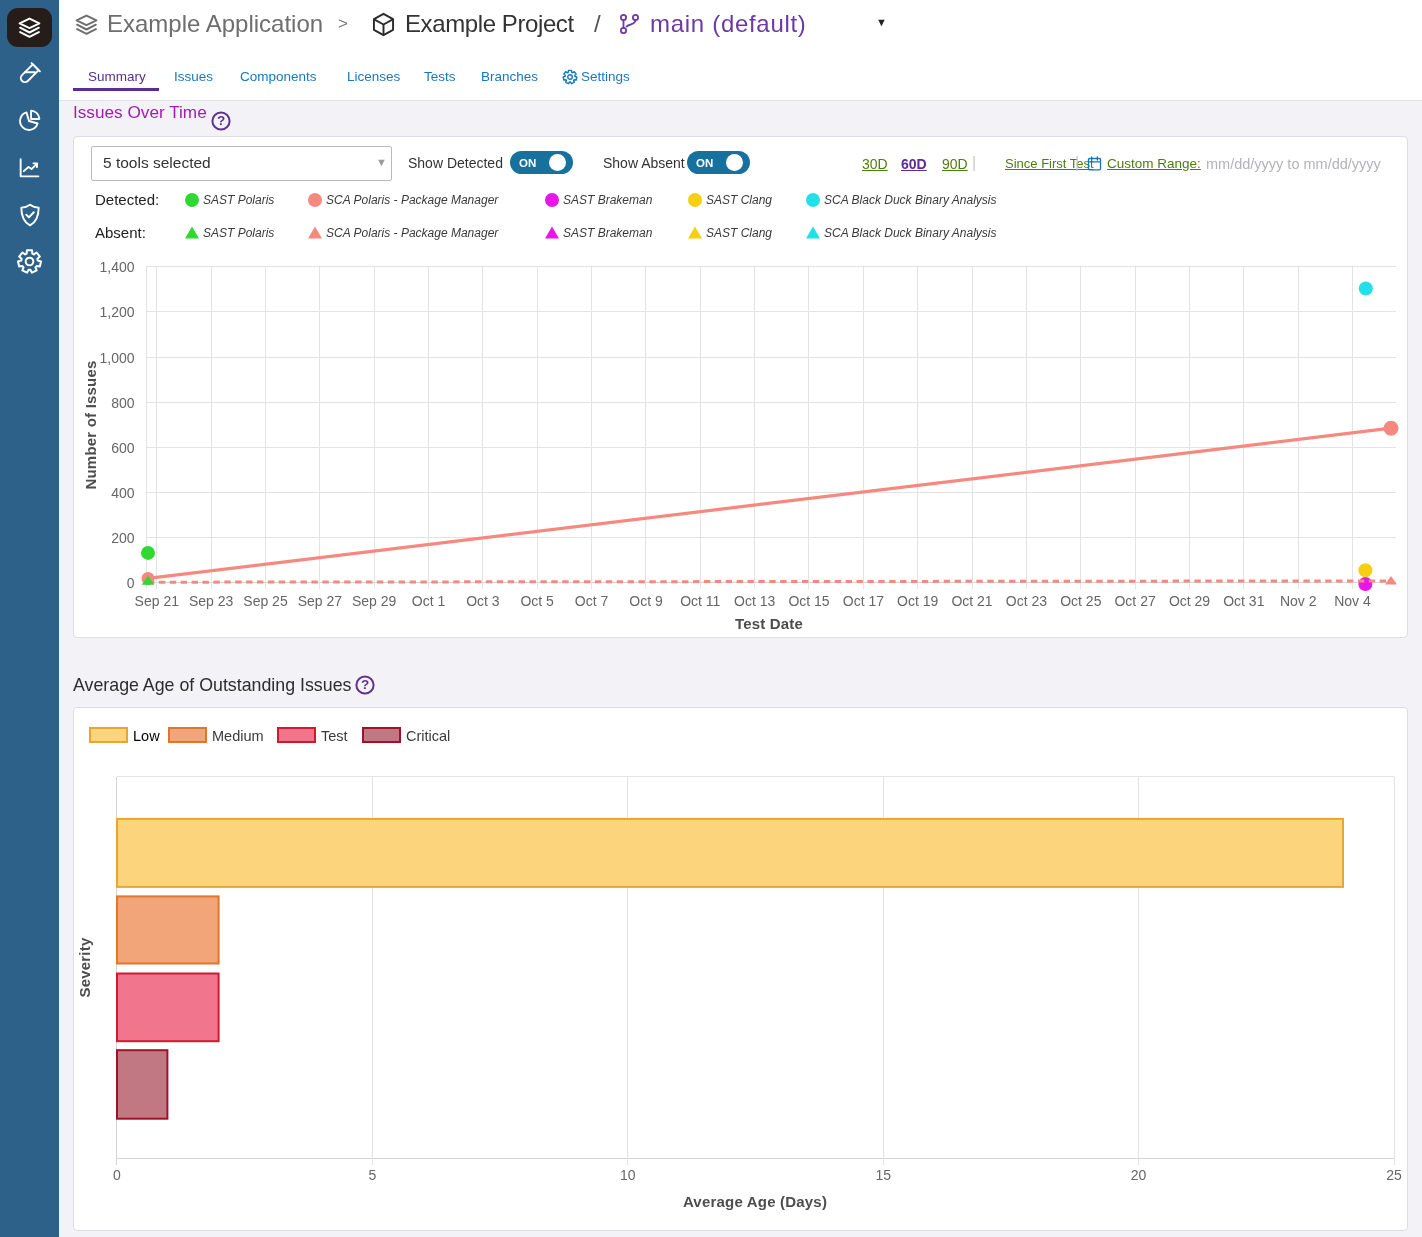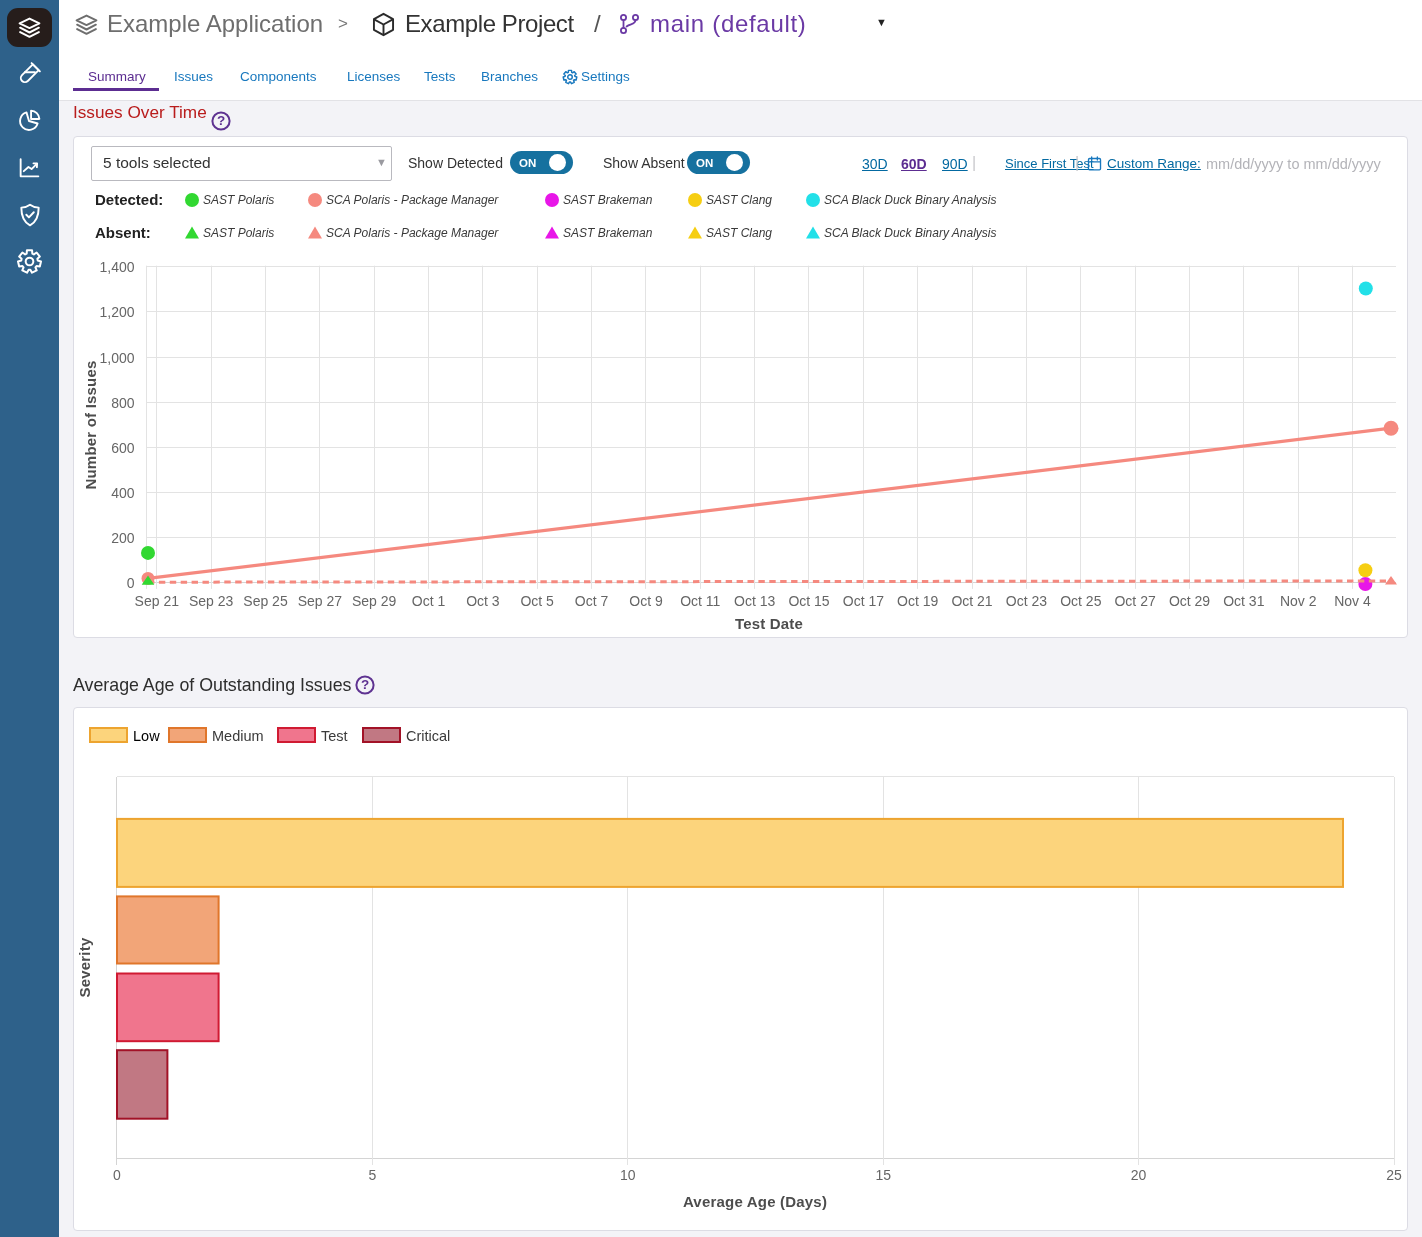"Issues Over Time" div.abs { color: #b91c1c -> #a21caf }
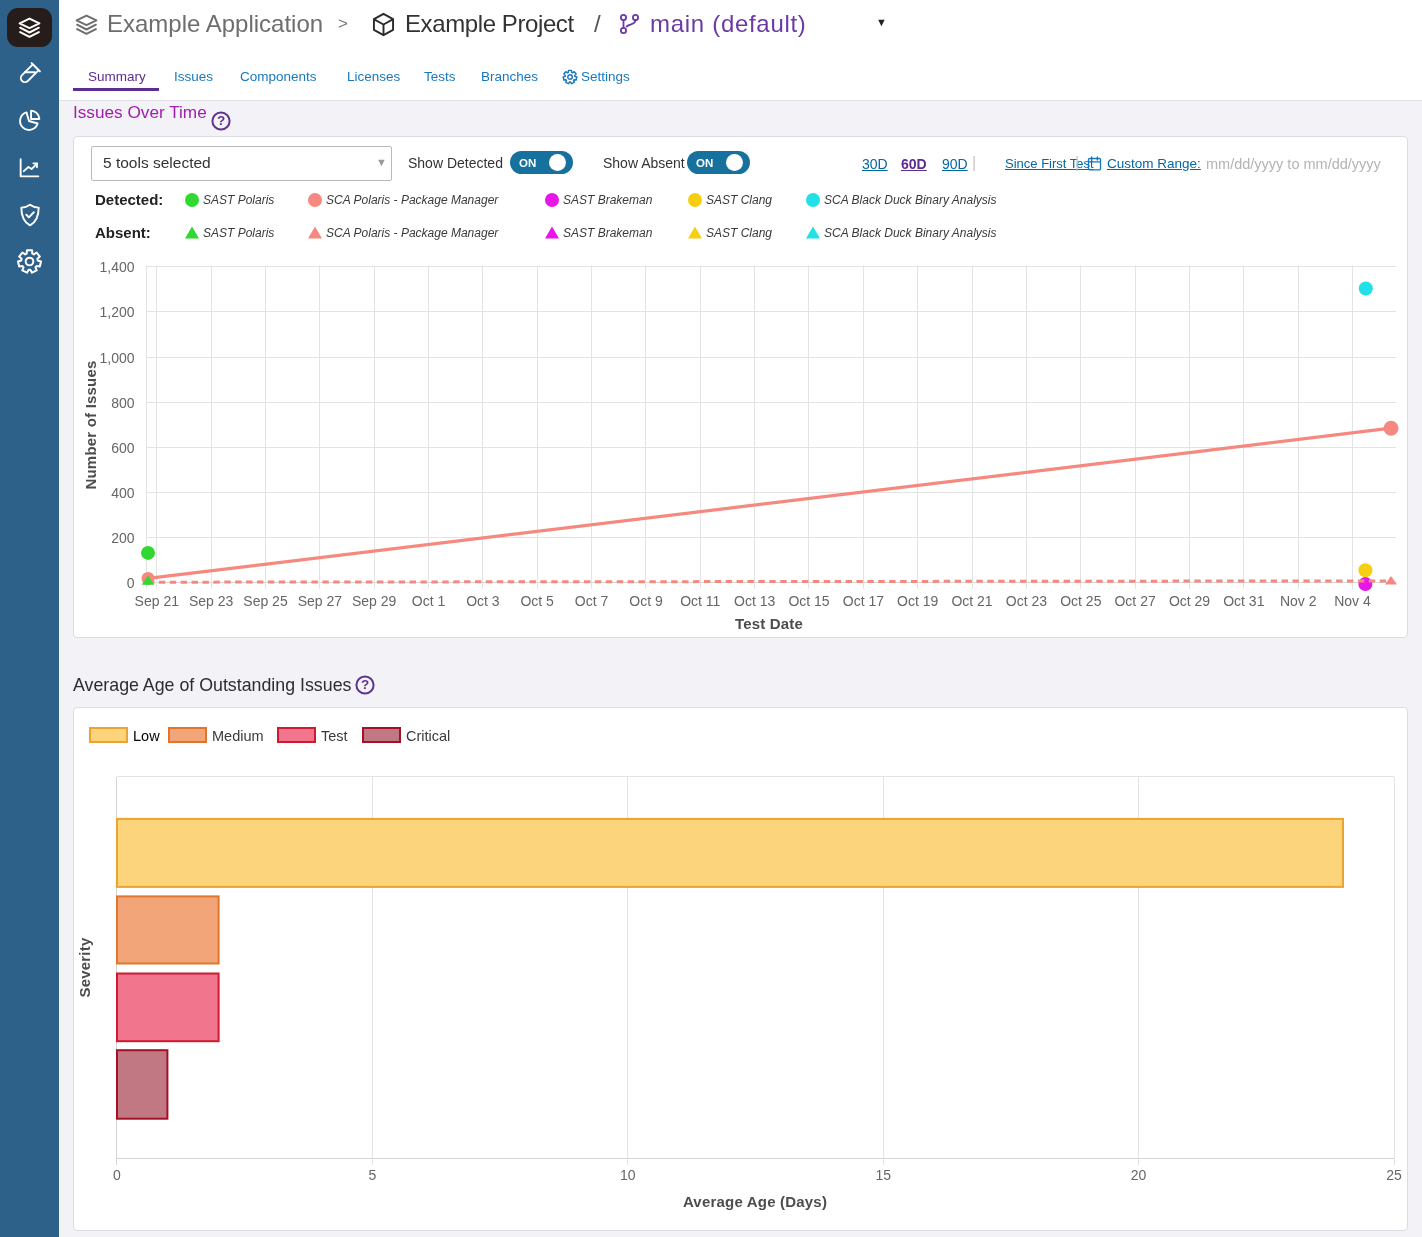"30D" .lnk { color: #0369a1 -> #4d7c0f }
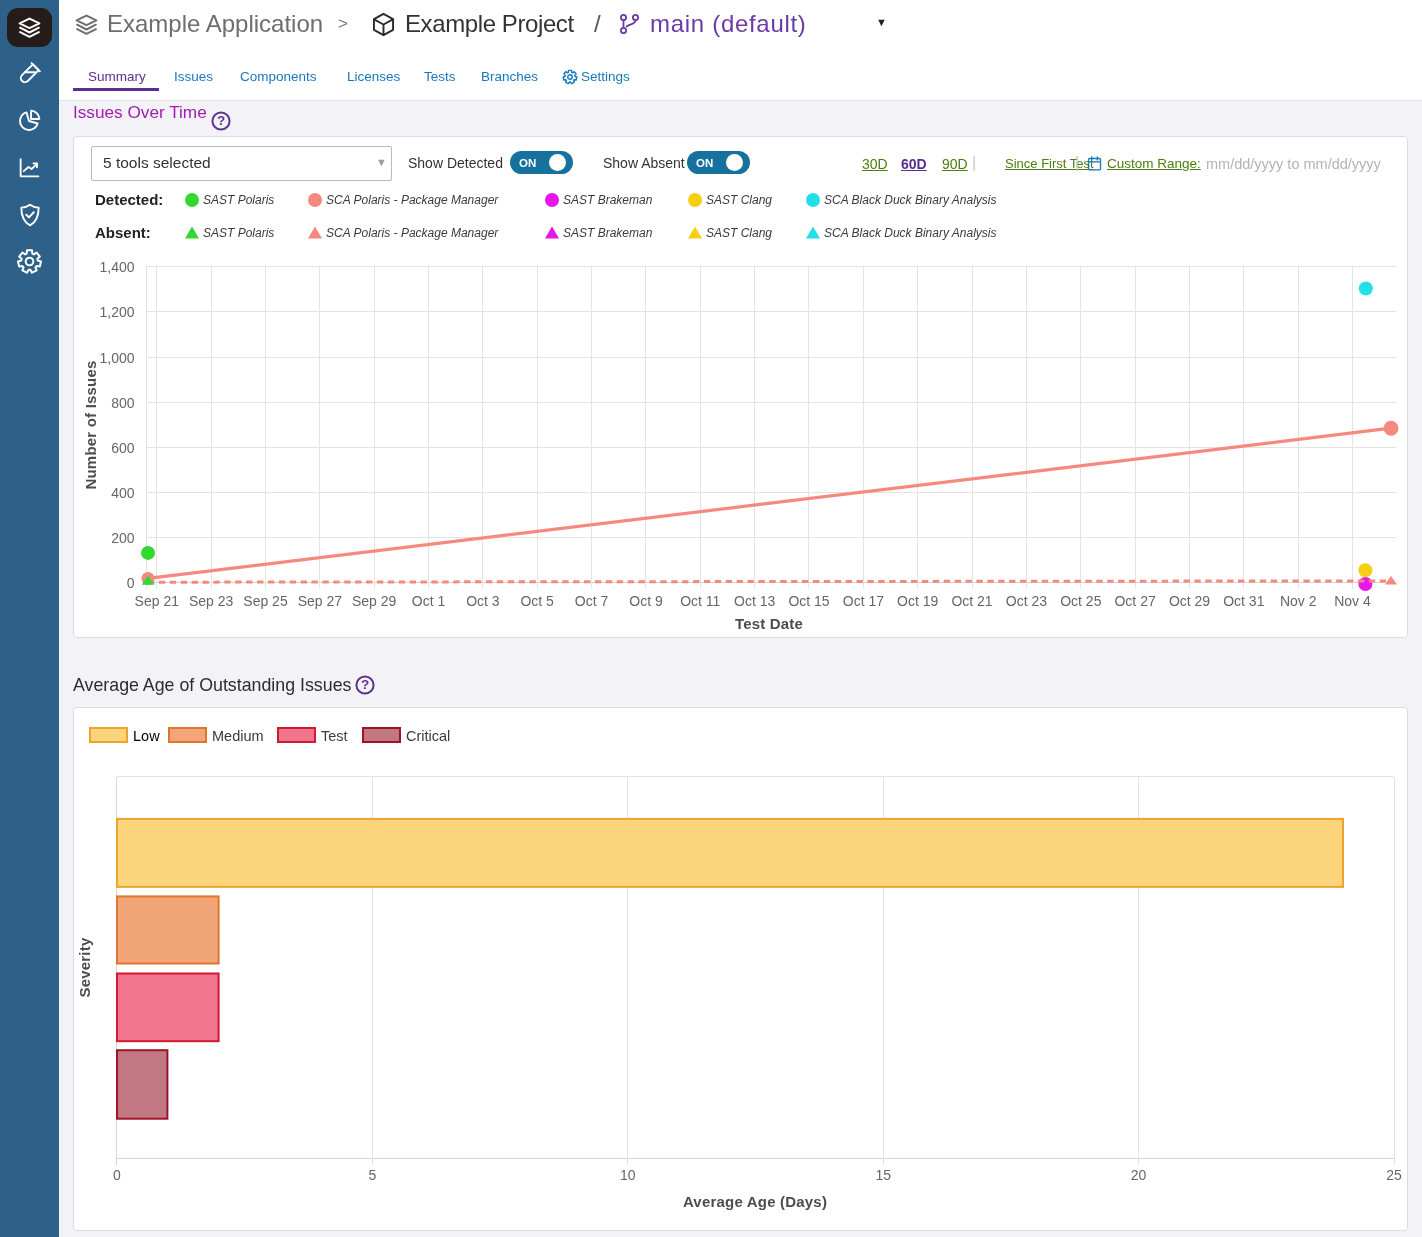"Detected:" .b15 { font-weight: bold -> normal }
